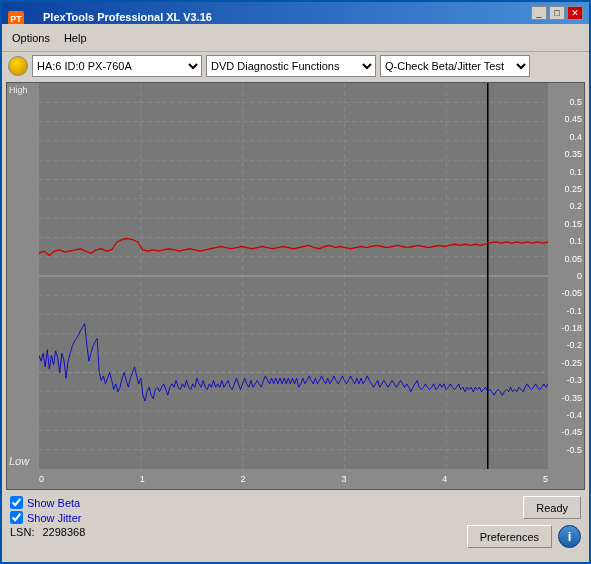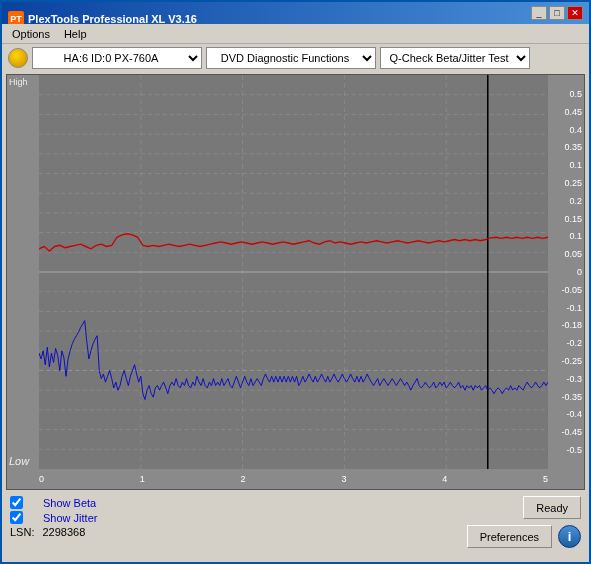"PT" .title-bar-left { align-items: center -> none; gap: 4px -> 19px }
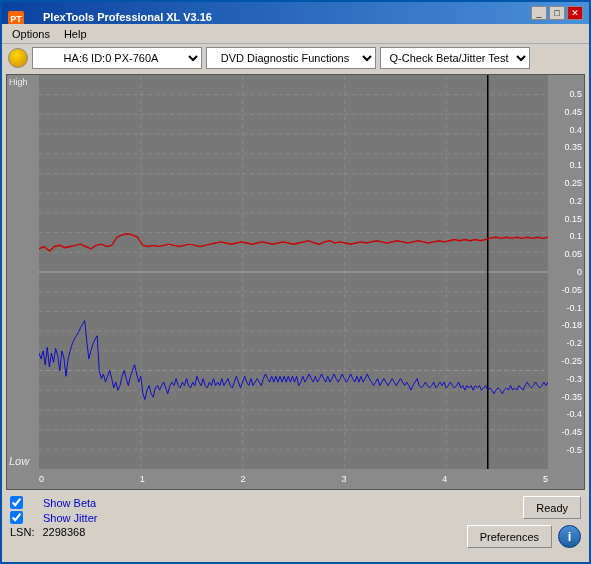"Options" .menu-bar { height: 20px -> 28px }
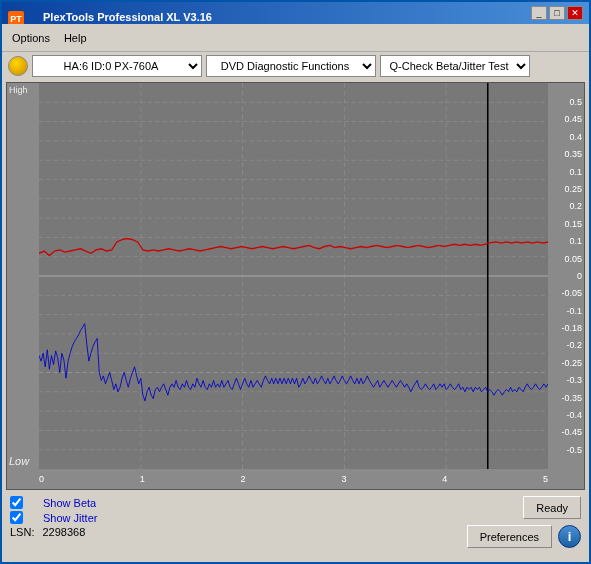"HA:6 ID:0 PX-760A" .toolbar select { text-align: center -> none }
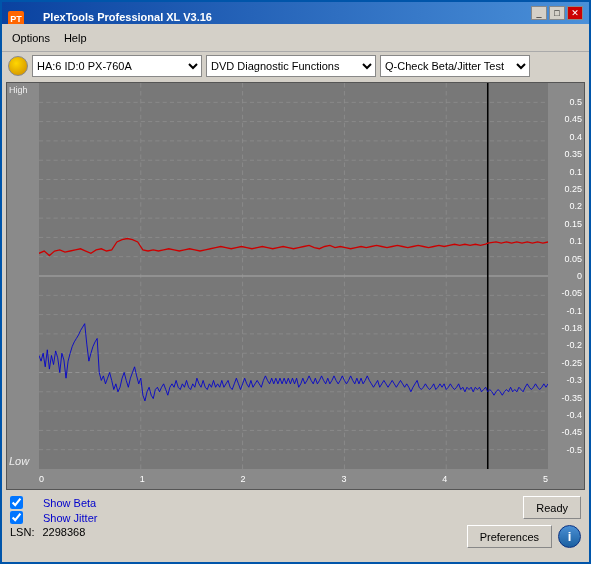"Show Beta" .checkbox-item { gap: 20px -> 4px }
